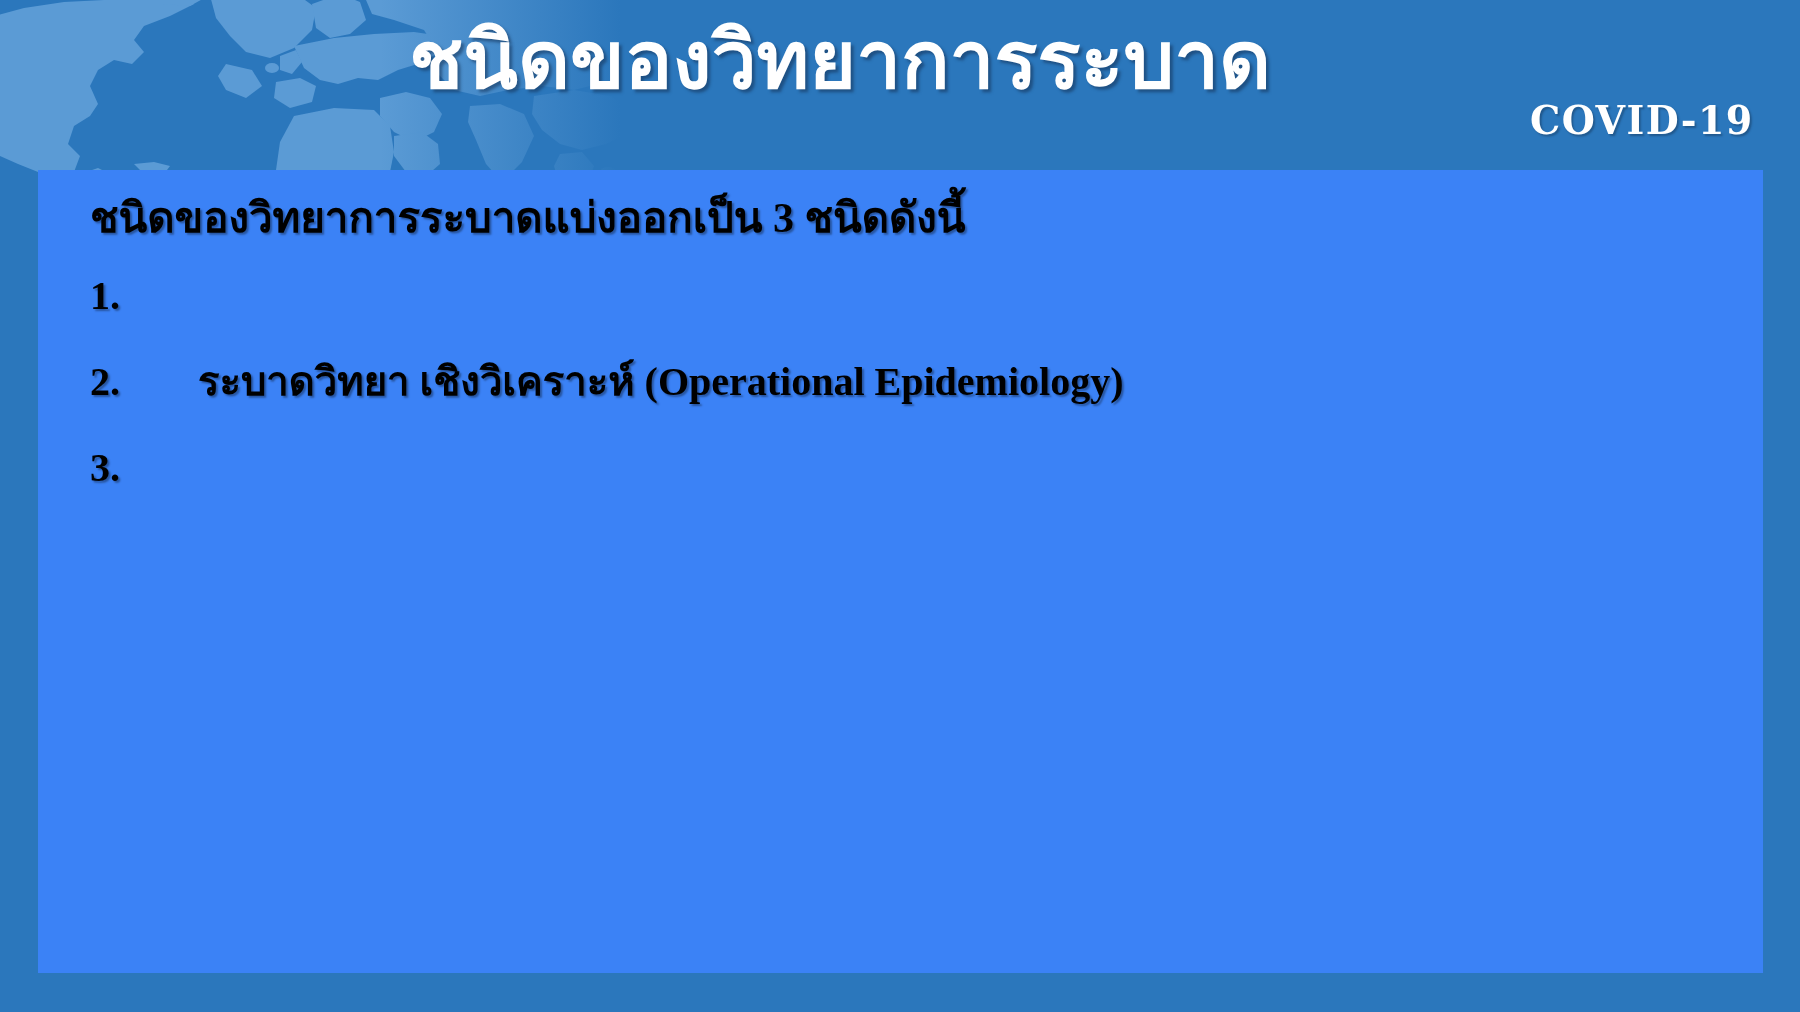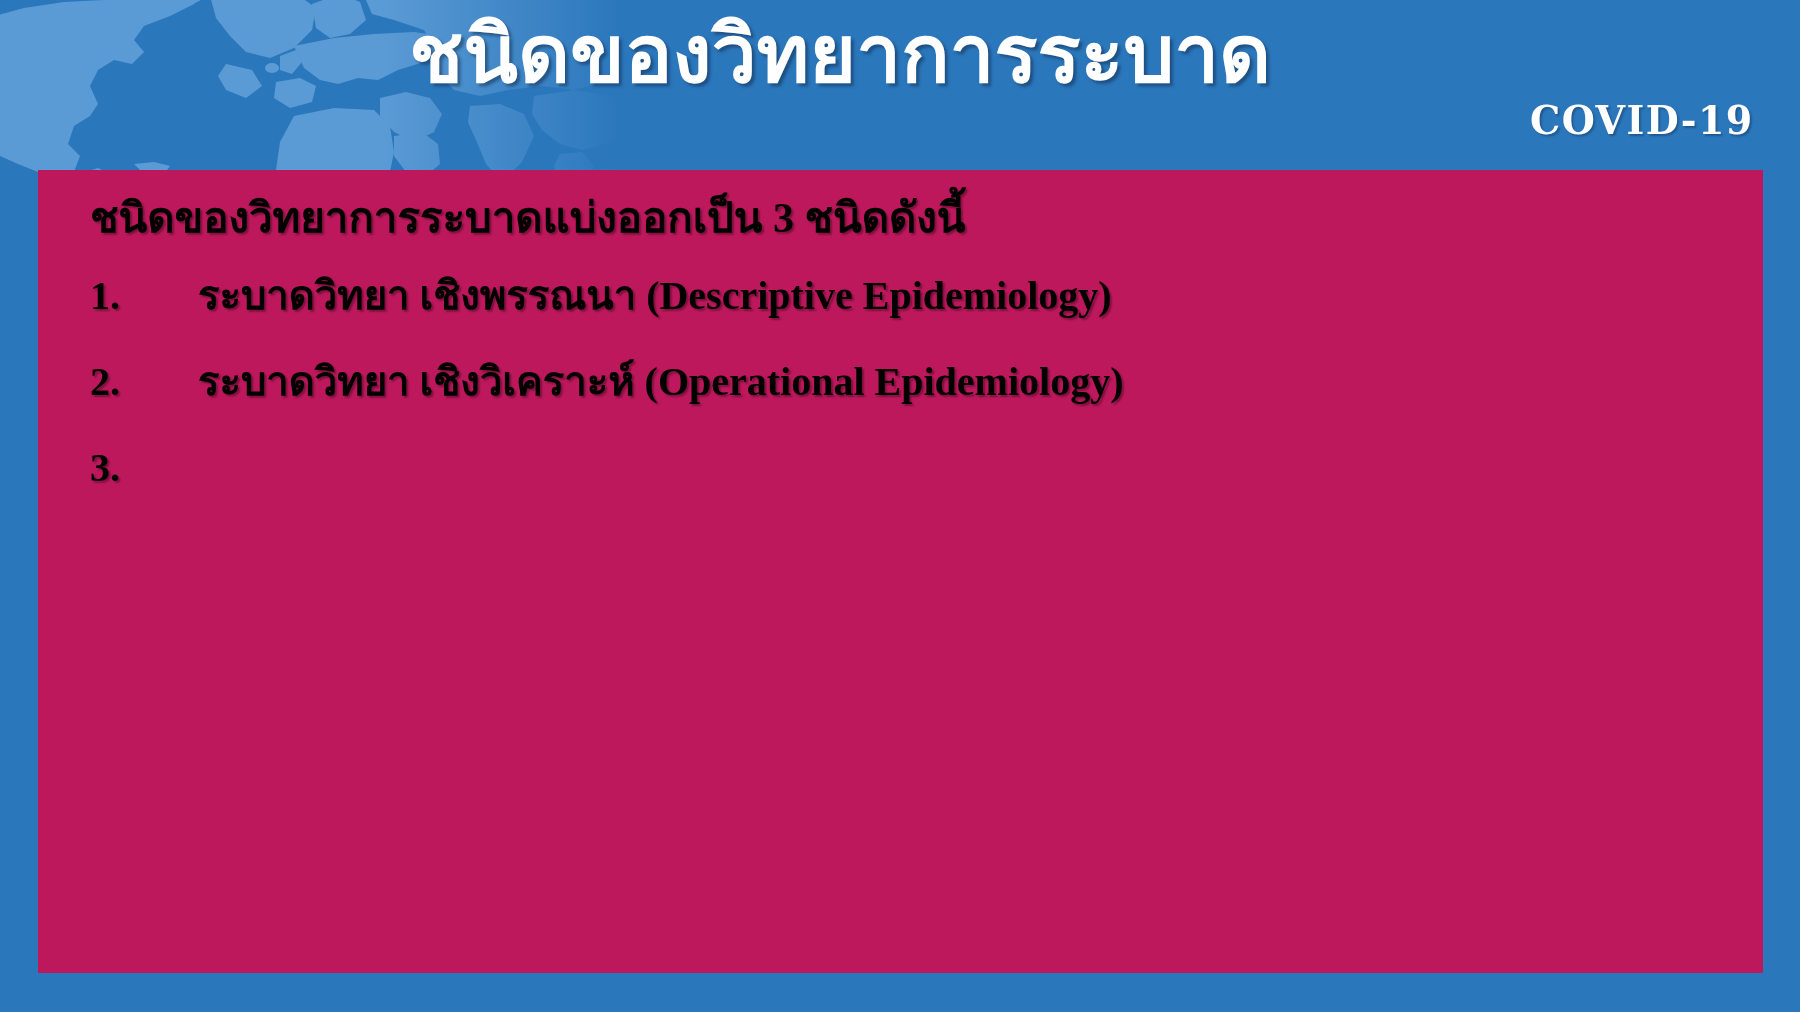"ชนิดของวิทยาการระบาด" .slide-title { font-family: Liberation Mono, monospace -> Liberation Sans, sans-serif }
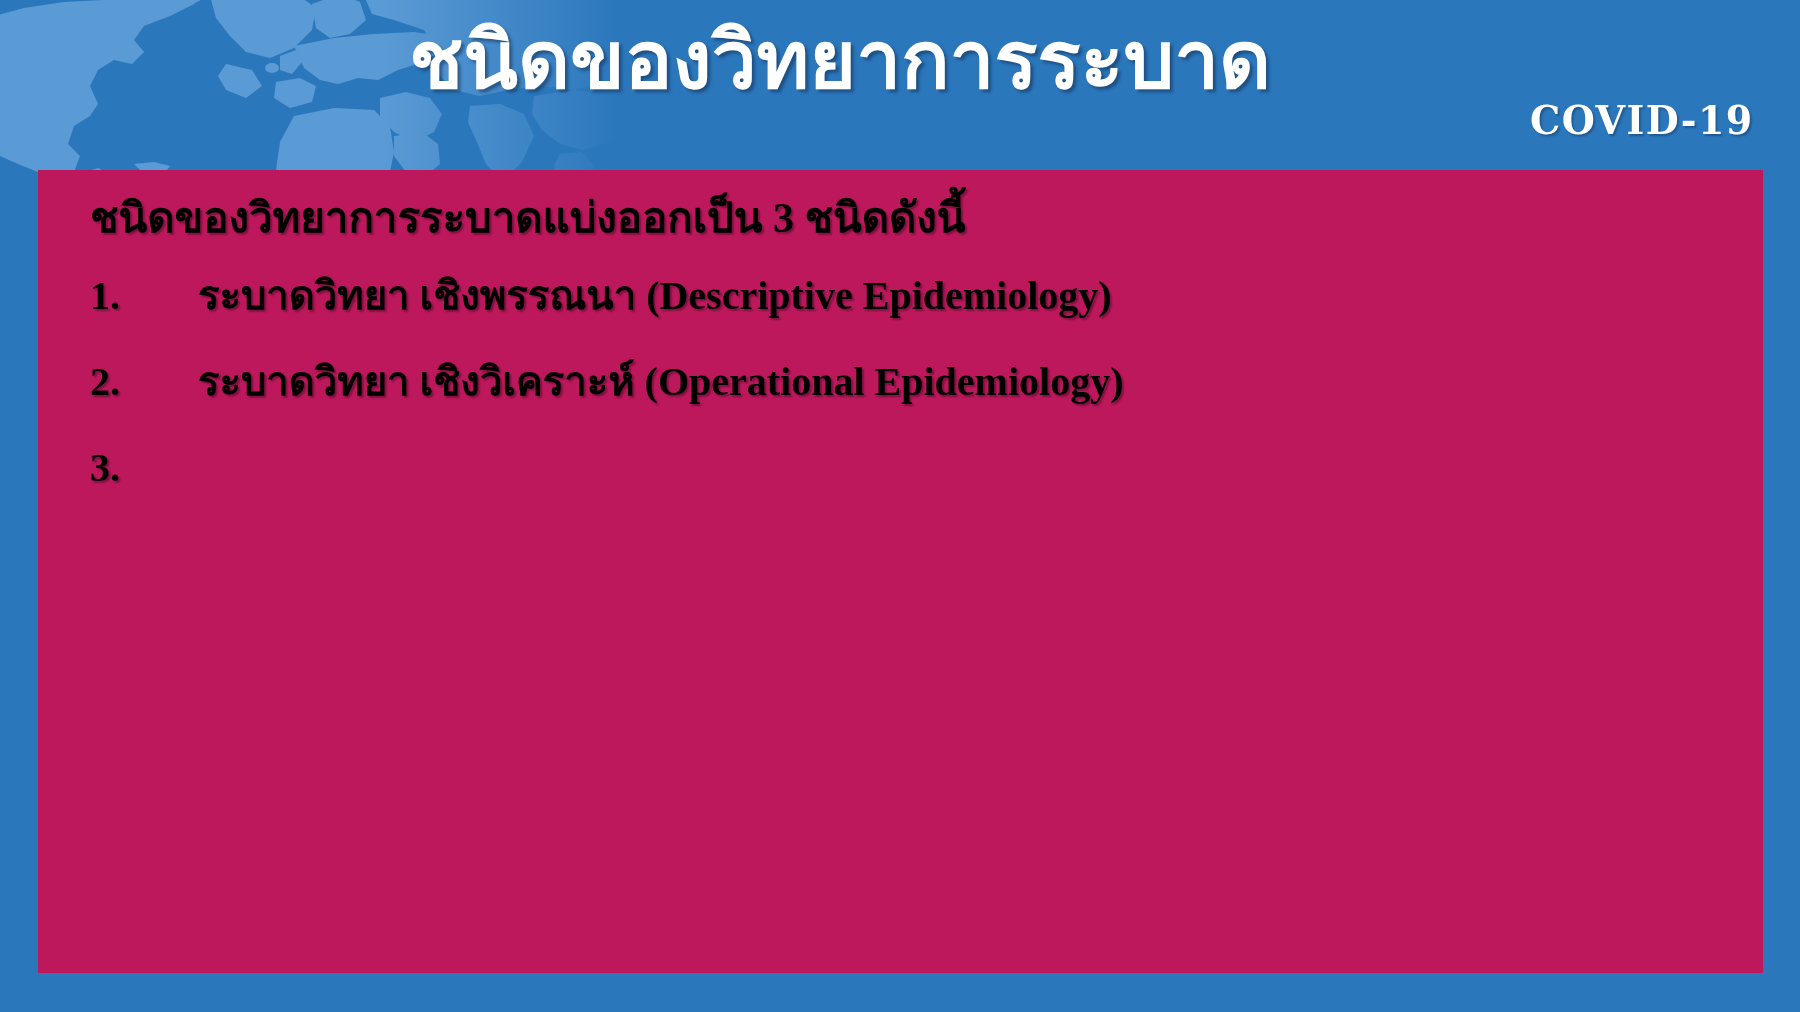"ชนิดของวิทยาการระบาดแบ่งออกเป็น 3" .content-panel { background: #be185d -> #3b82f6 }
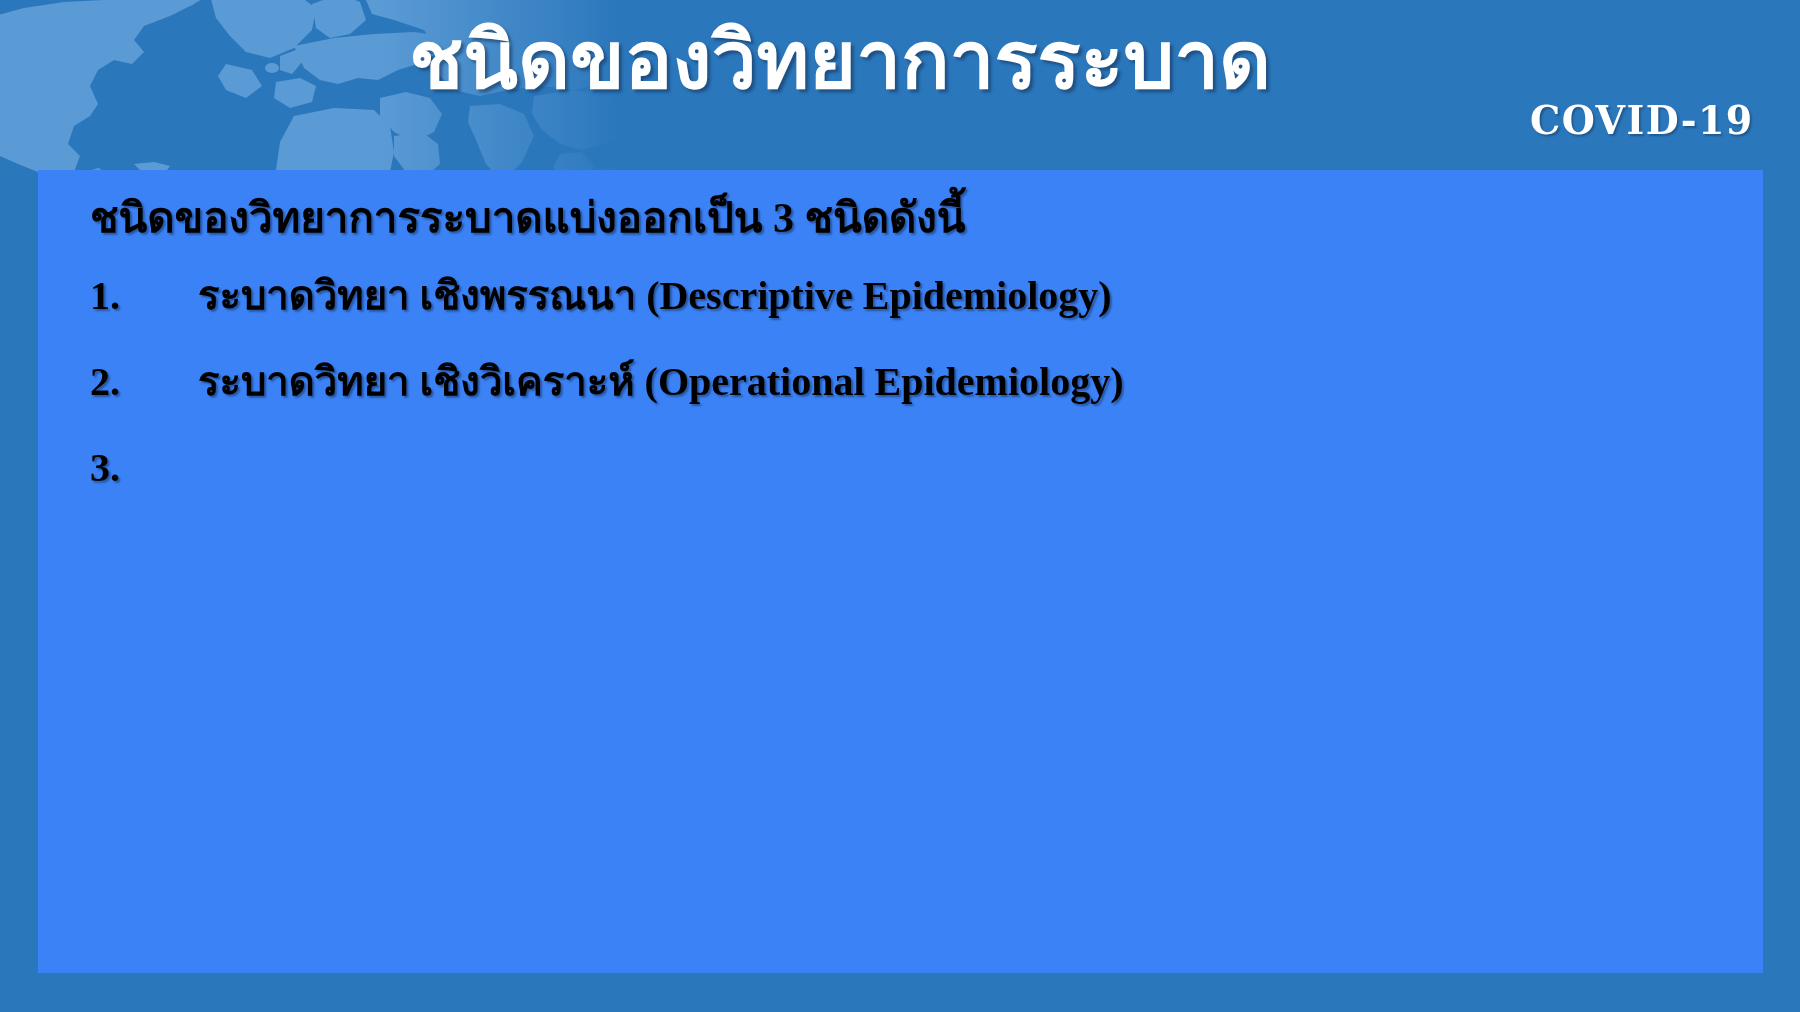"ระบาดวิทยา เชิงพรรณนา (Descriptive" span.list-text { html: <span>ระบาดวิทยา เชิงพรรณนา (Descriptive Epidemiology)</span> -> none }
